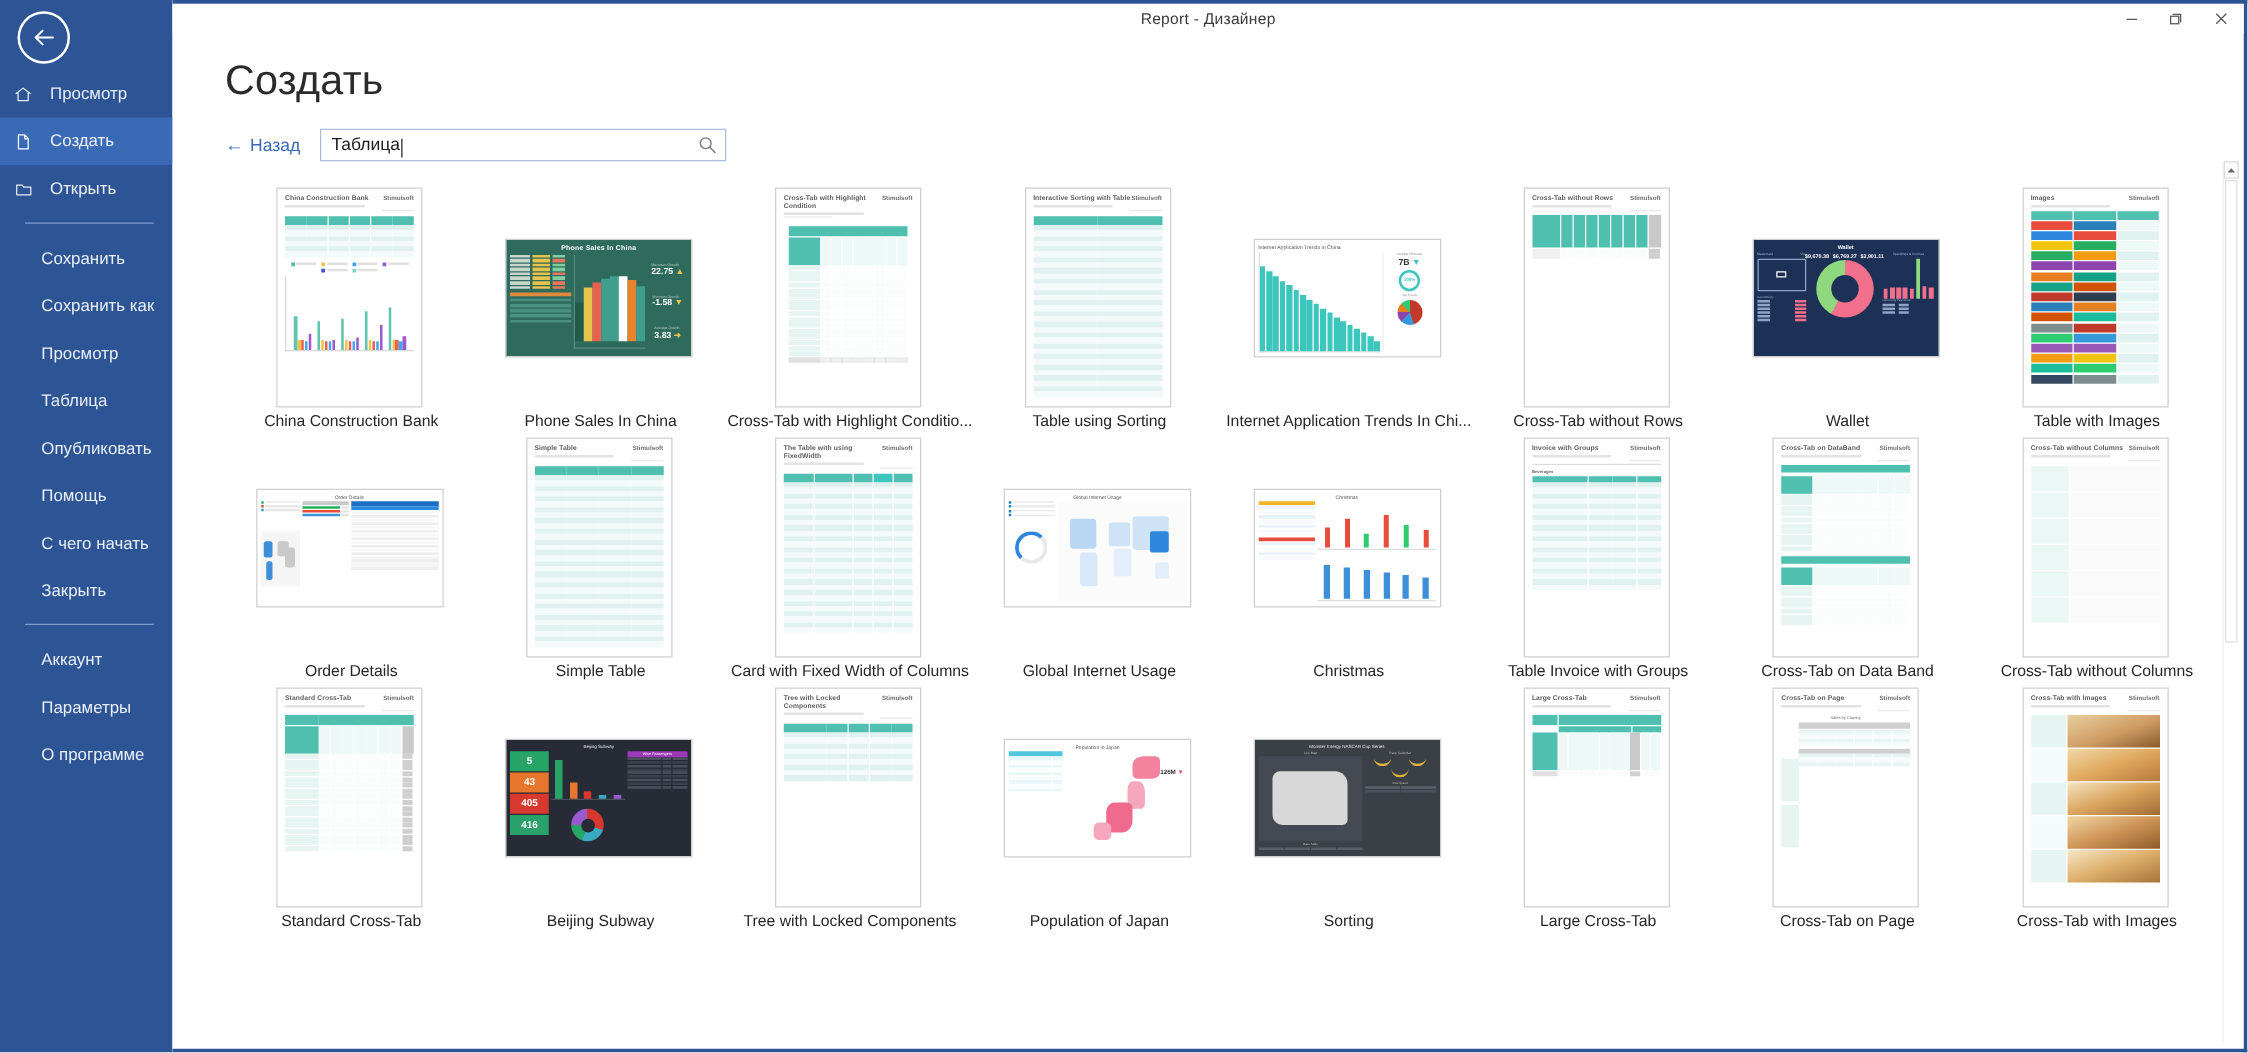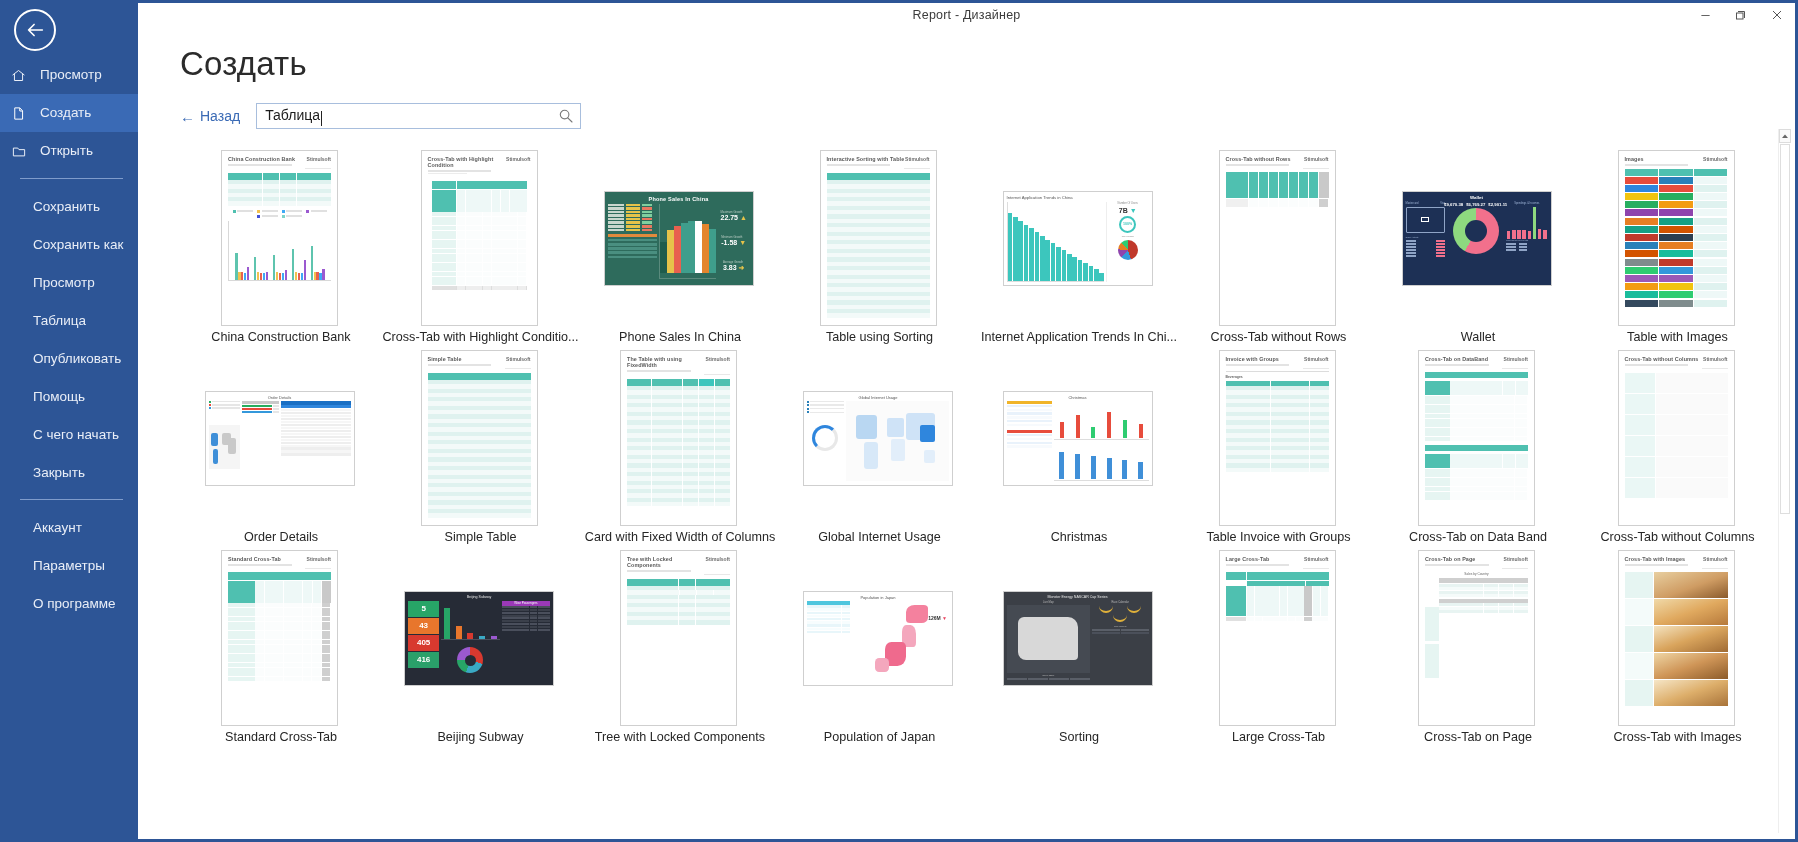"Cross-Tab with Highlight Conditio..." div.cell { order: before "Phone Sales In China" -> after "Phone Sales In China" }
